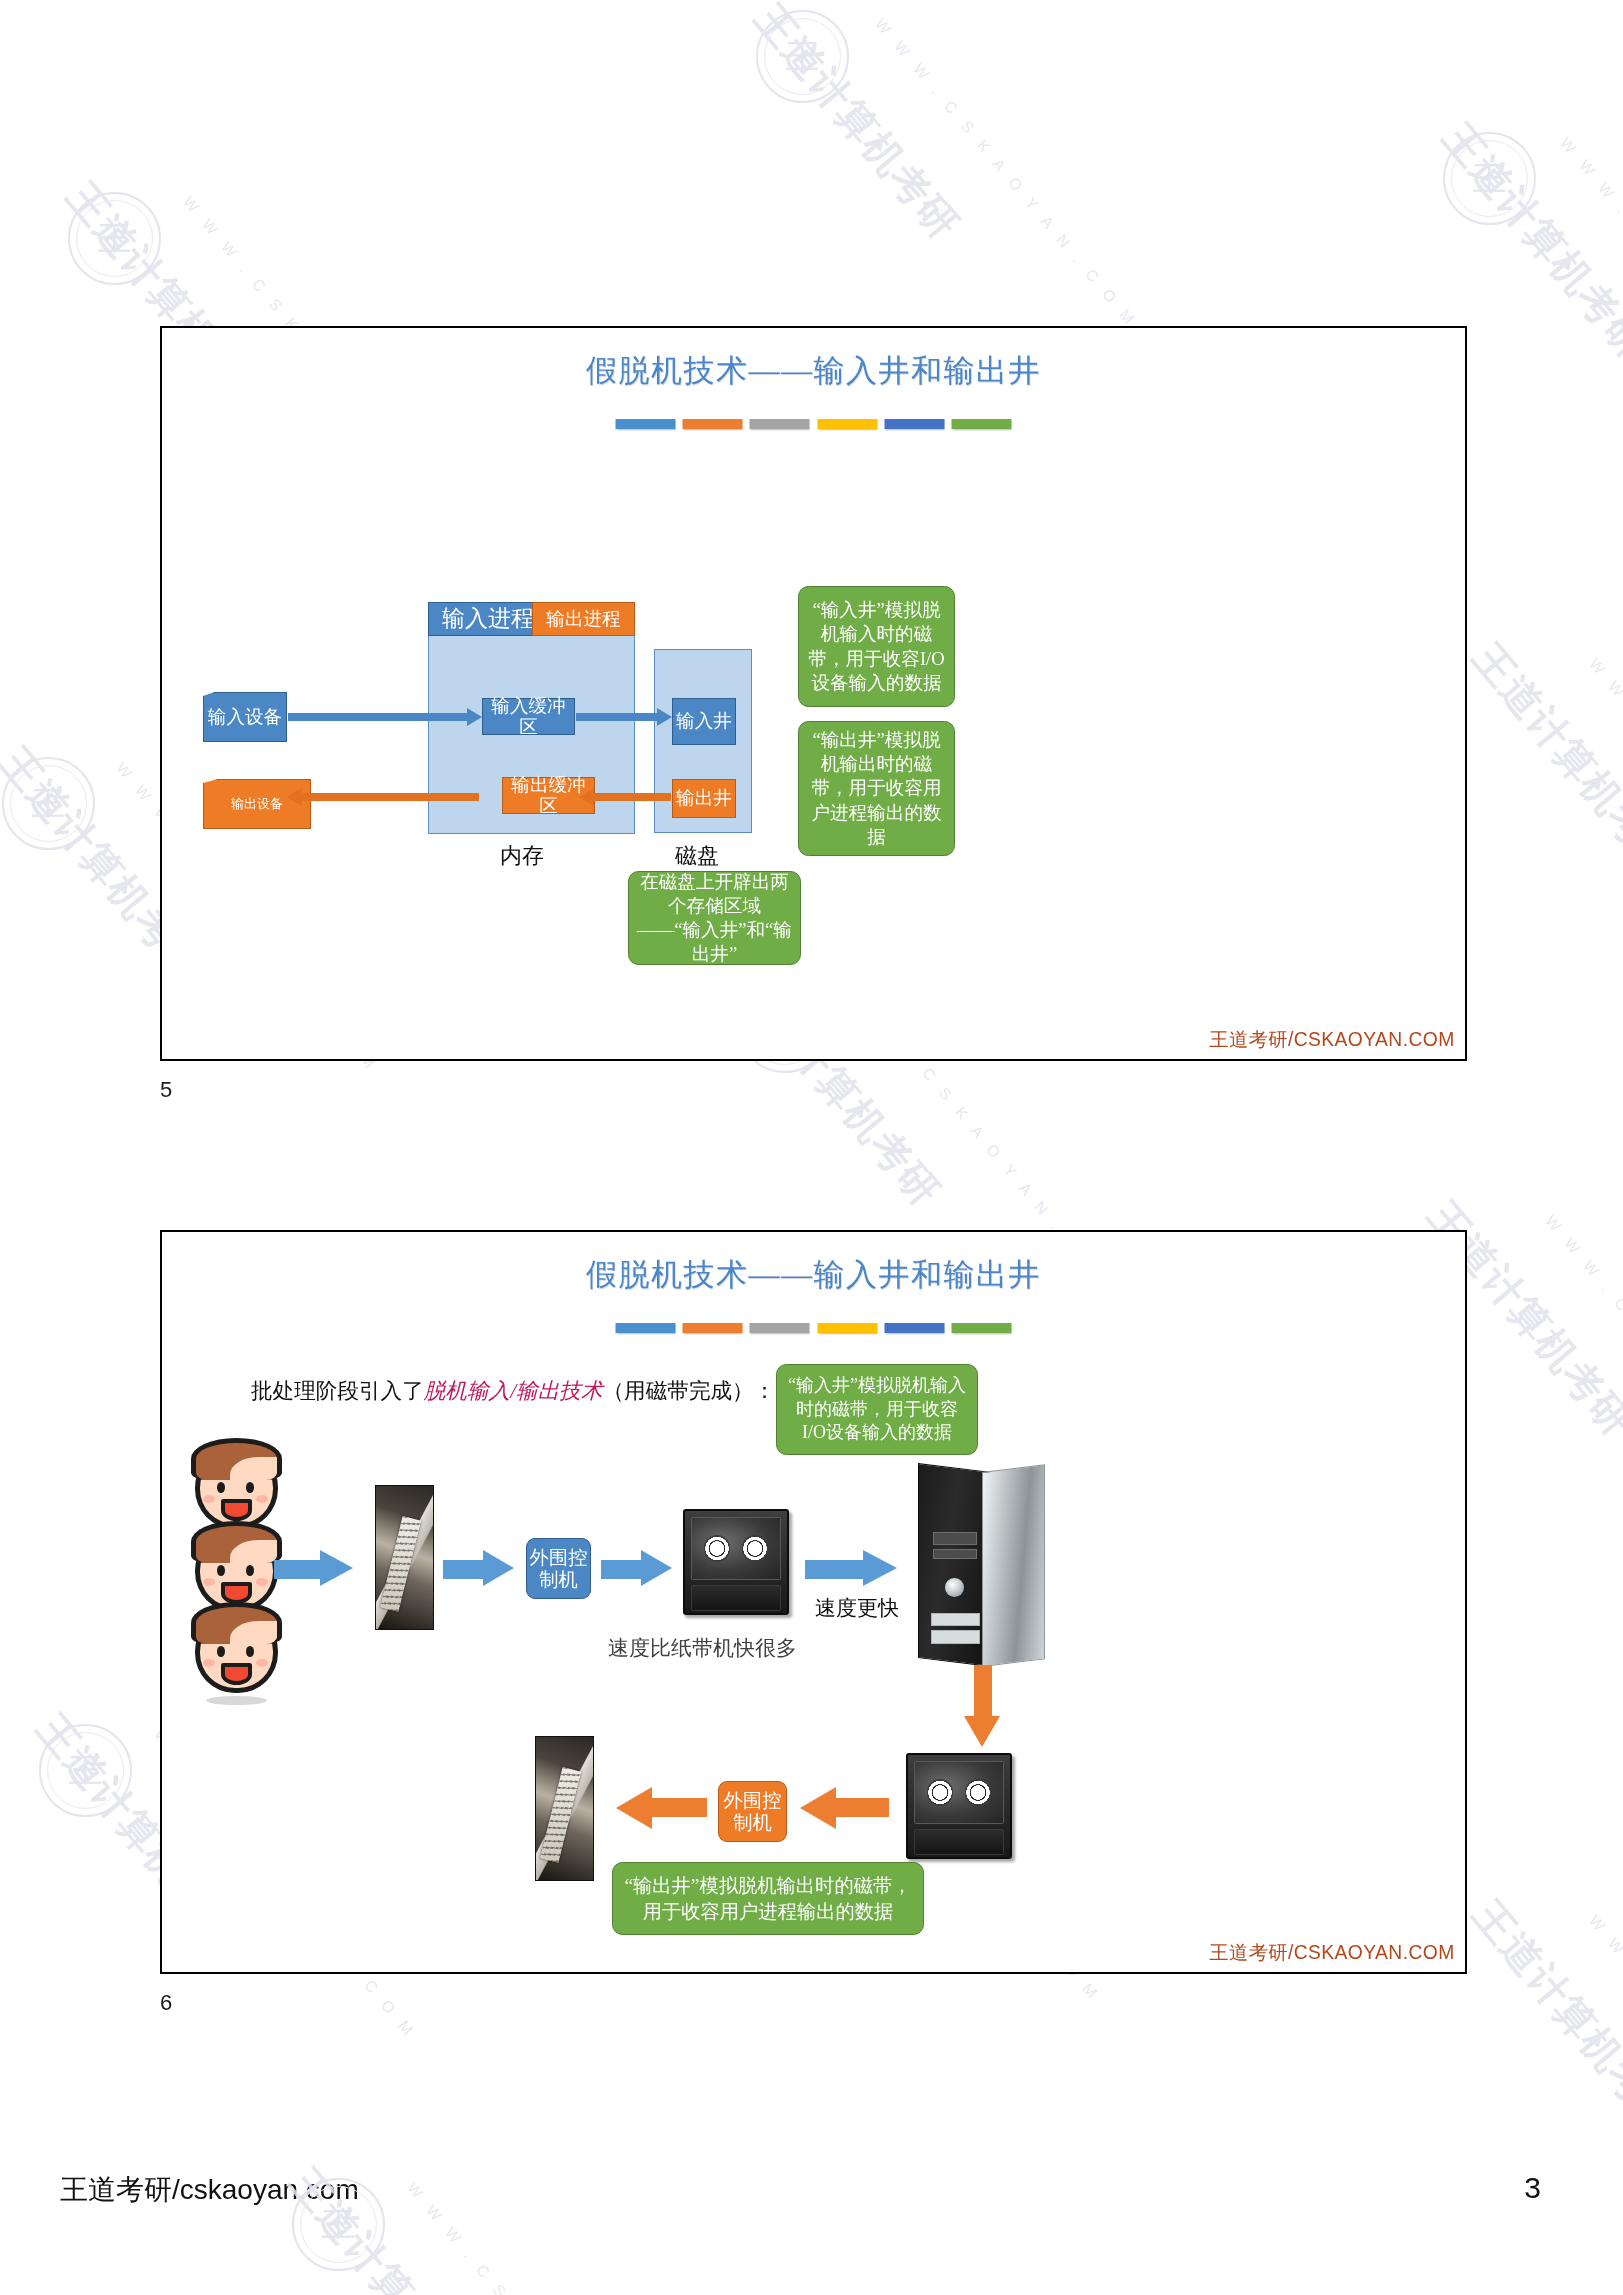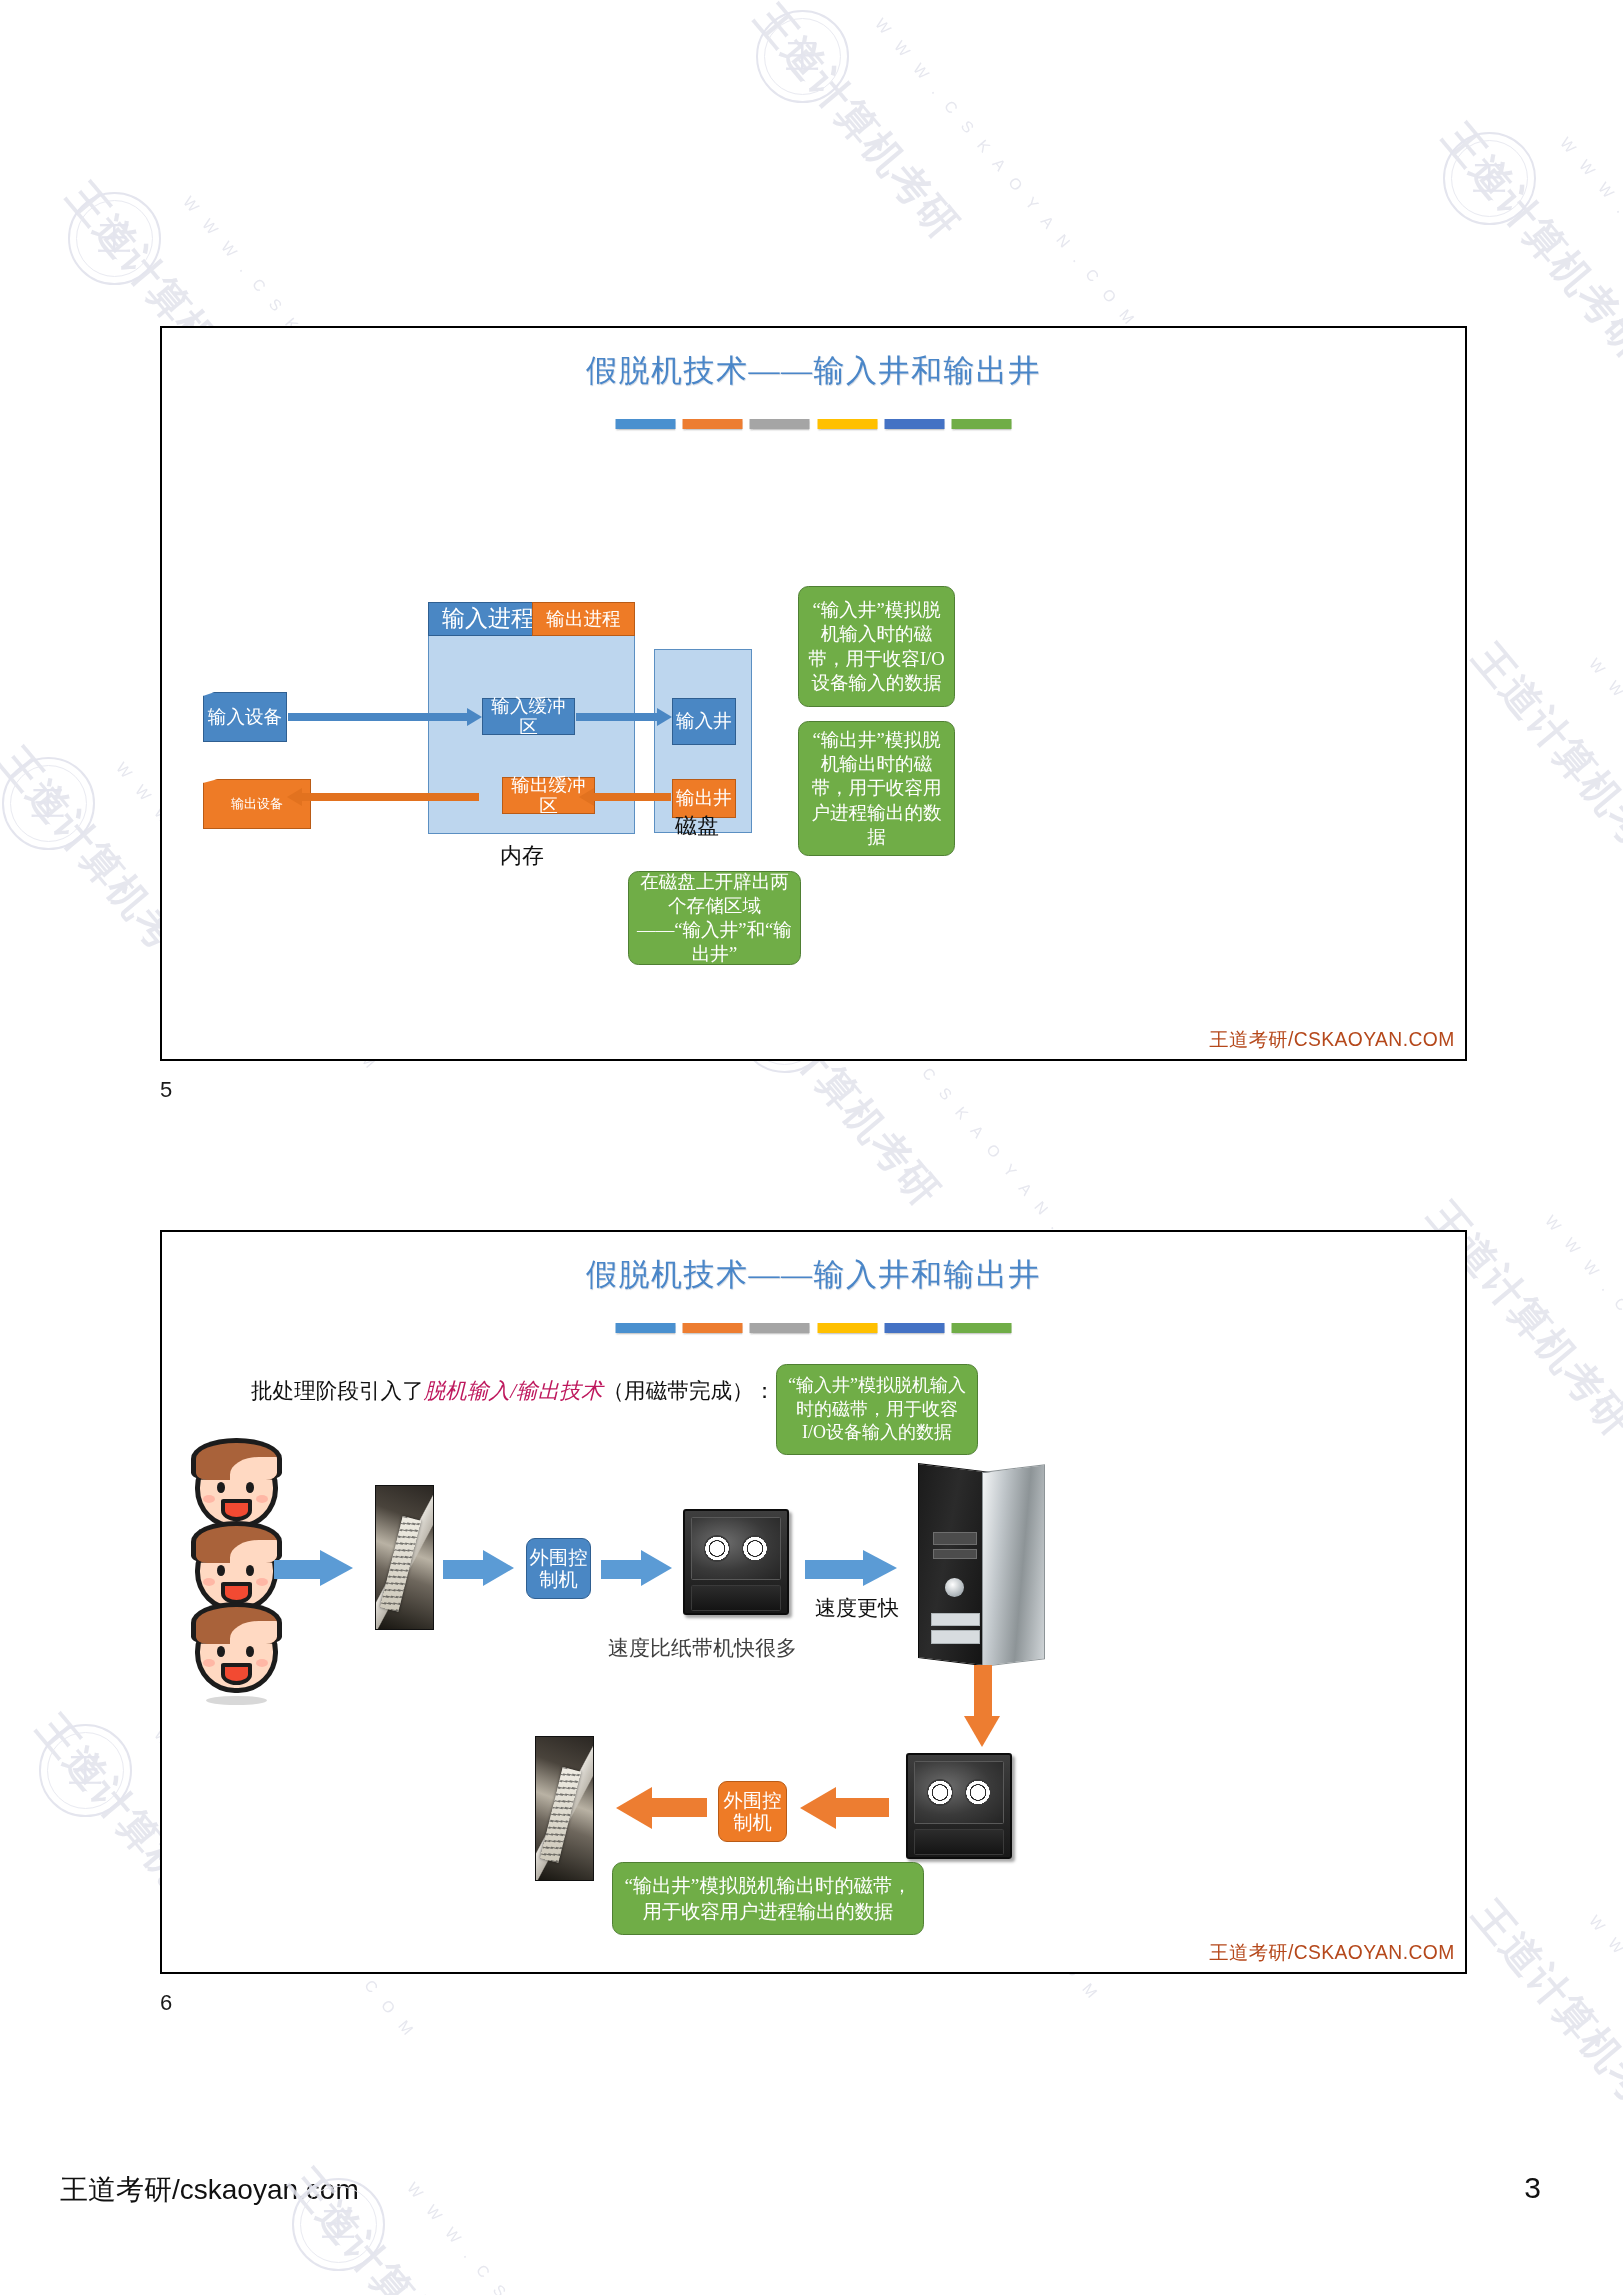"磁盘" div.plaintext { top: 483px -> 513px }
